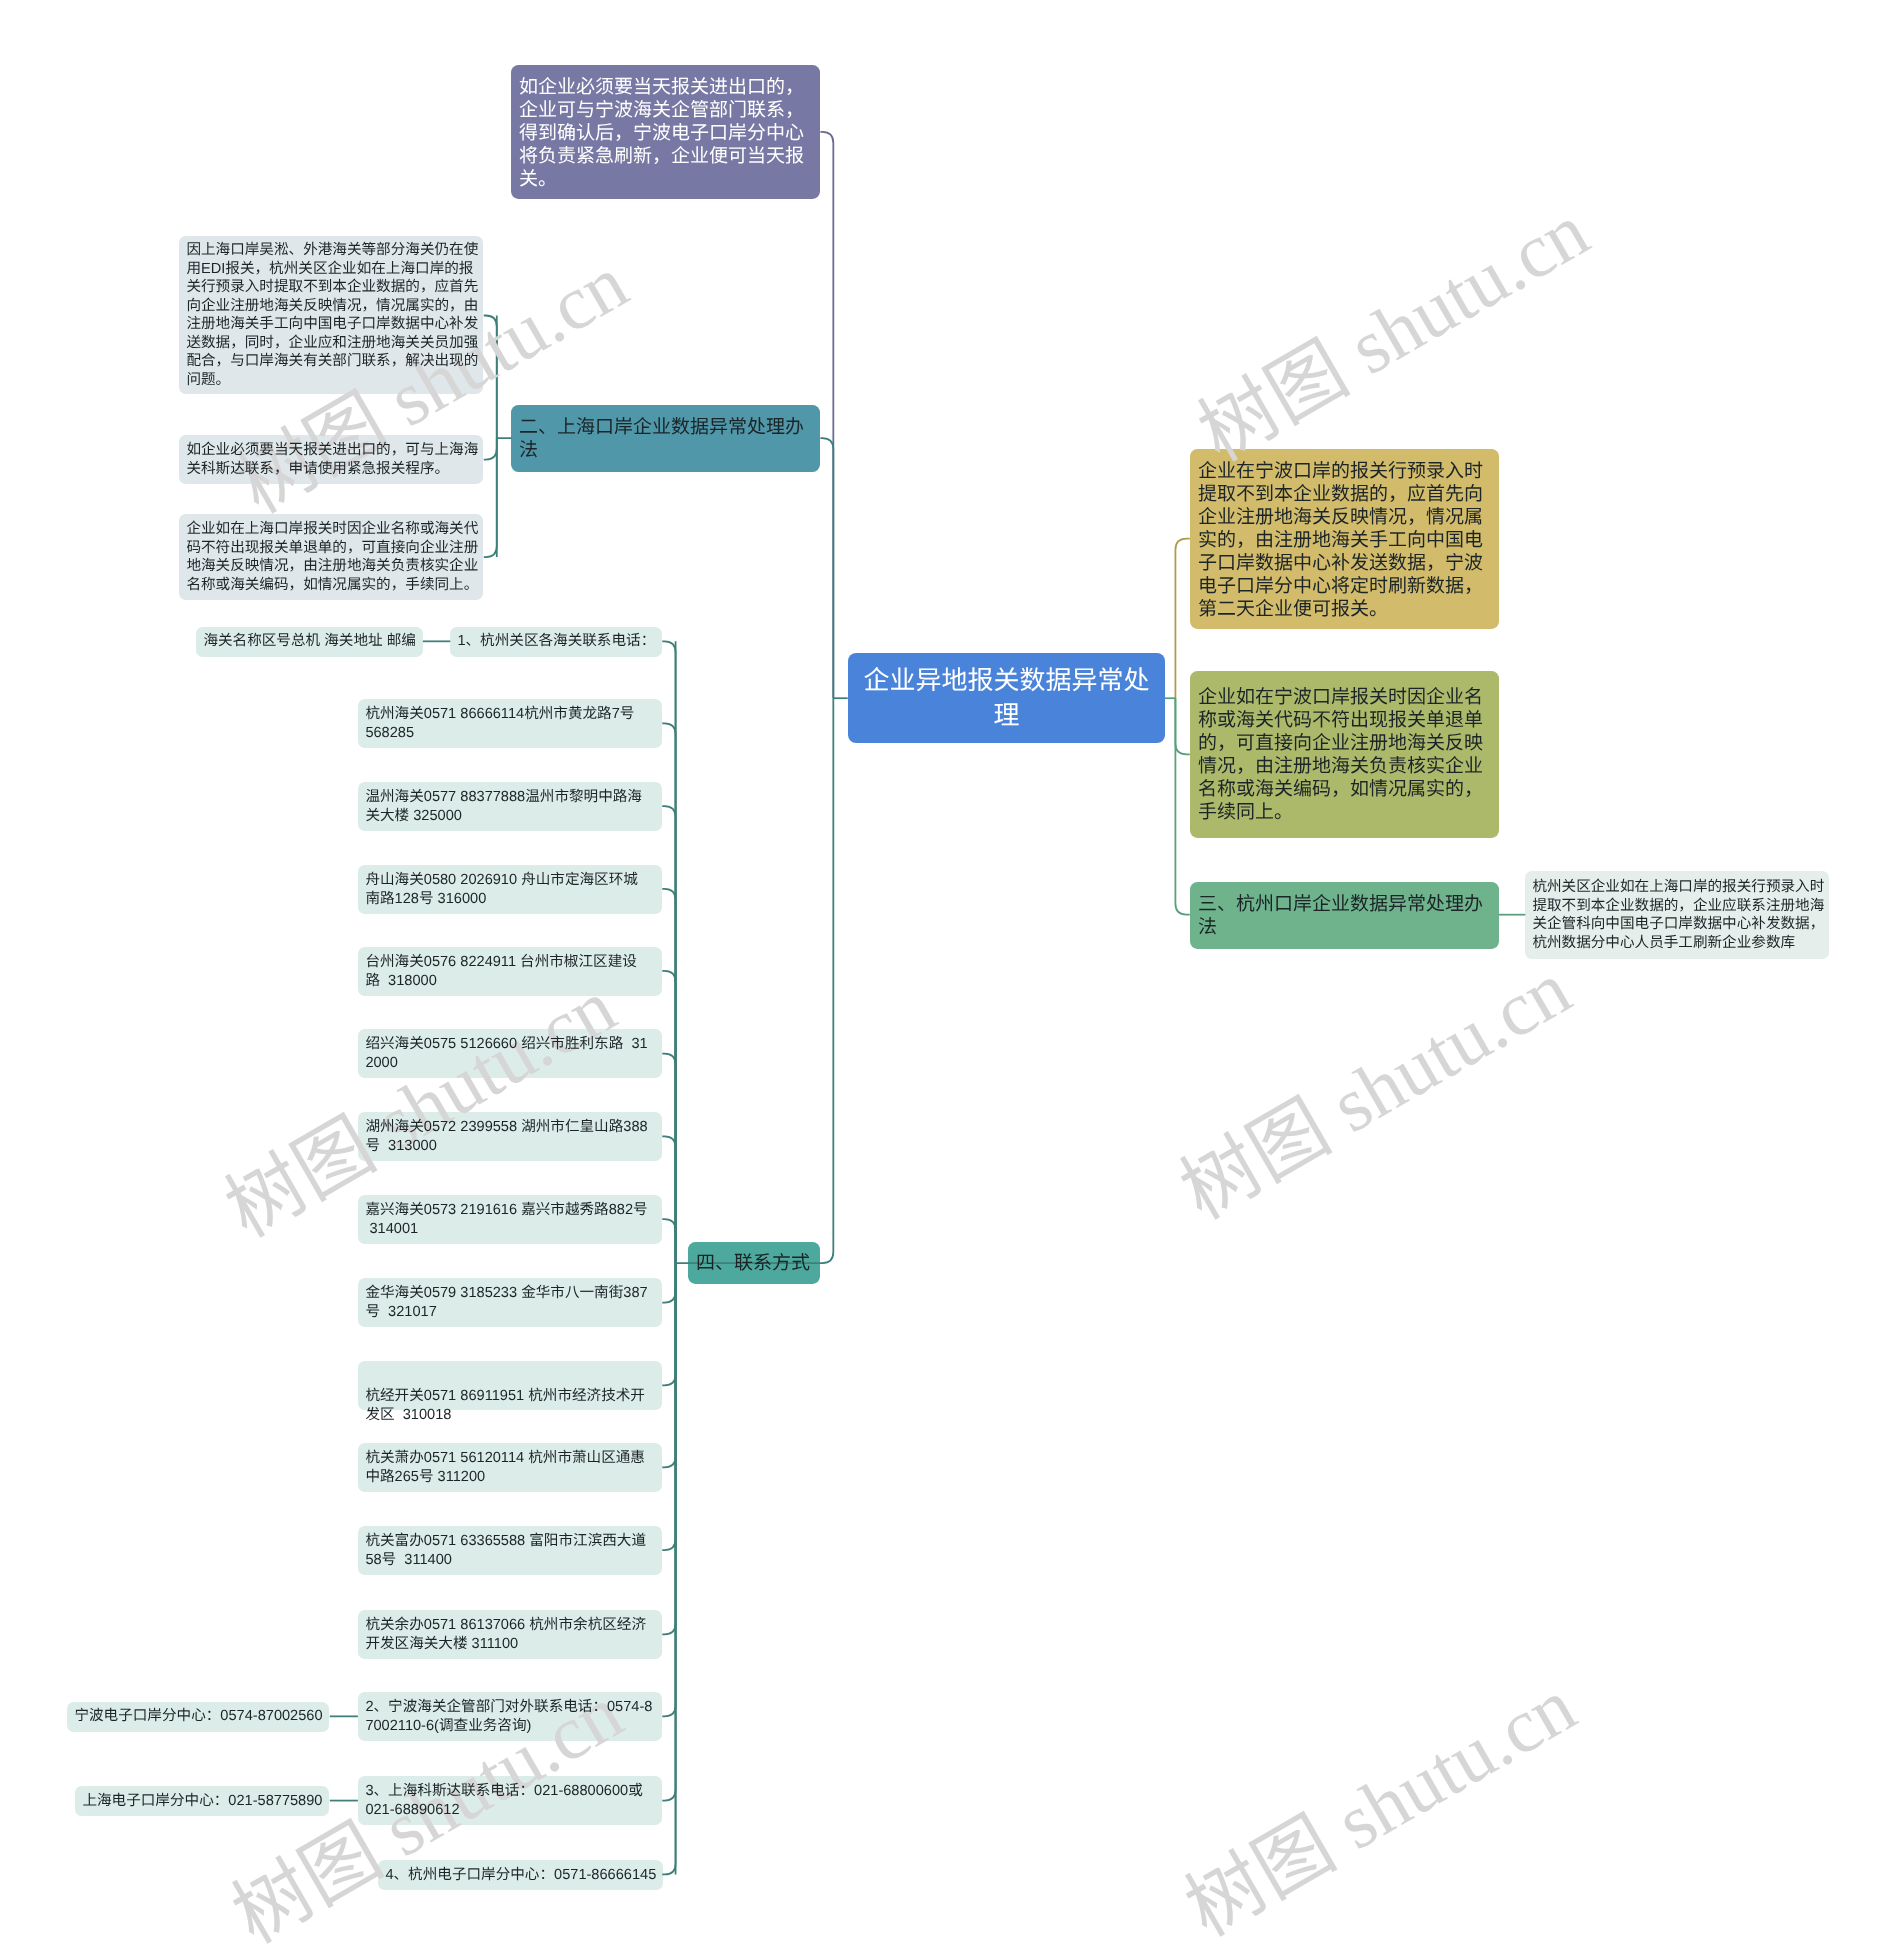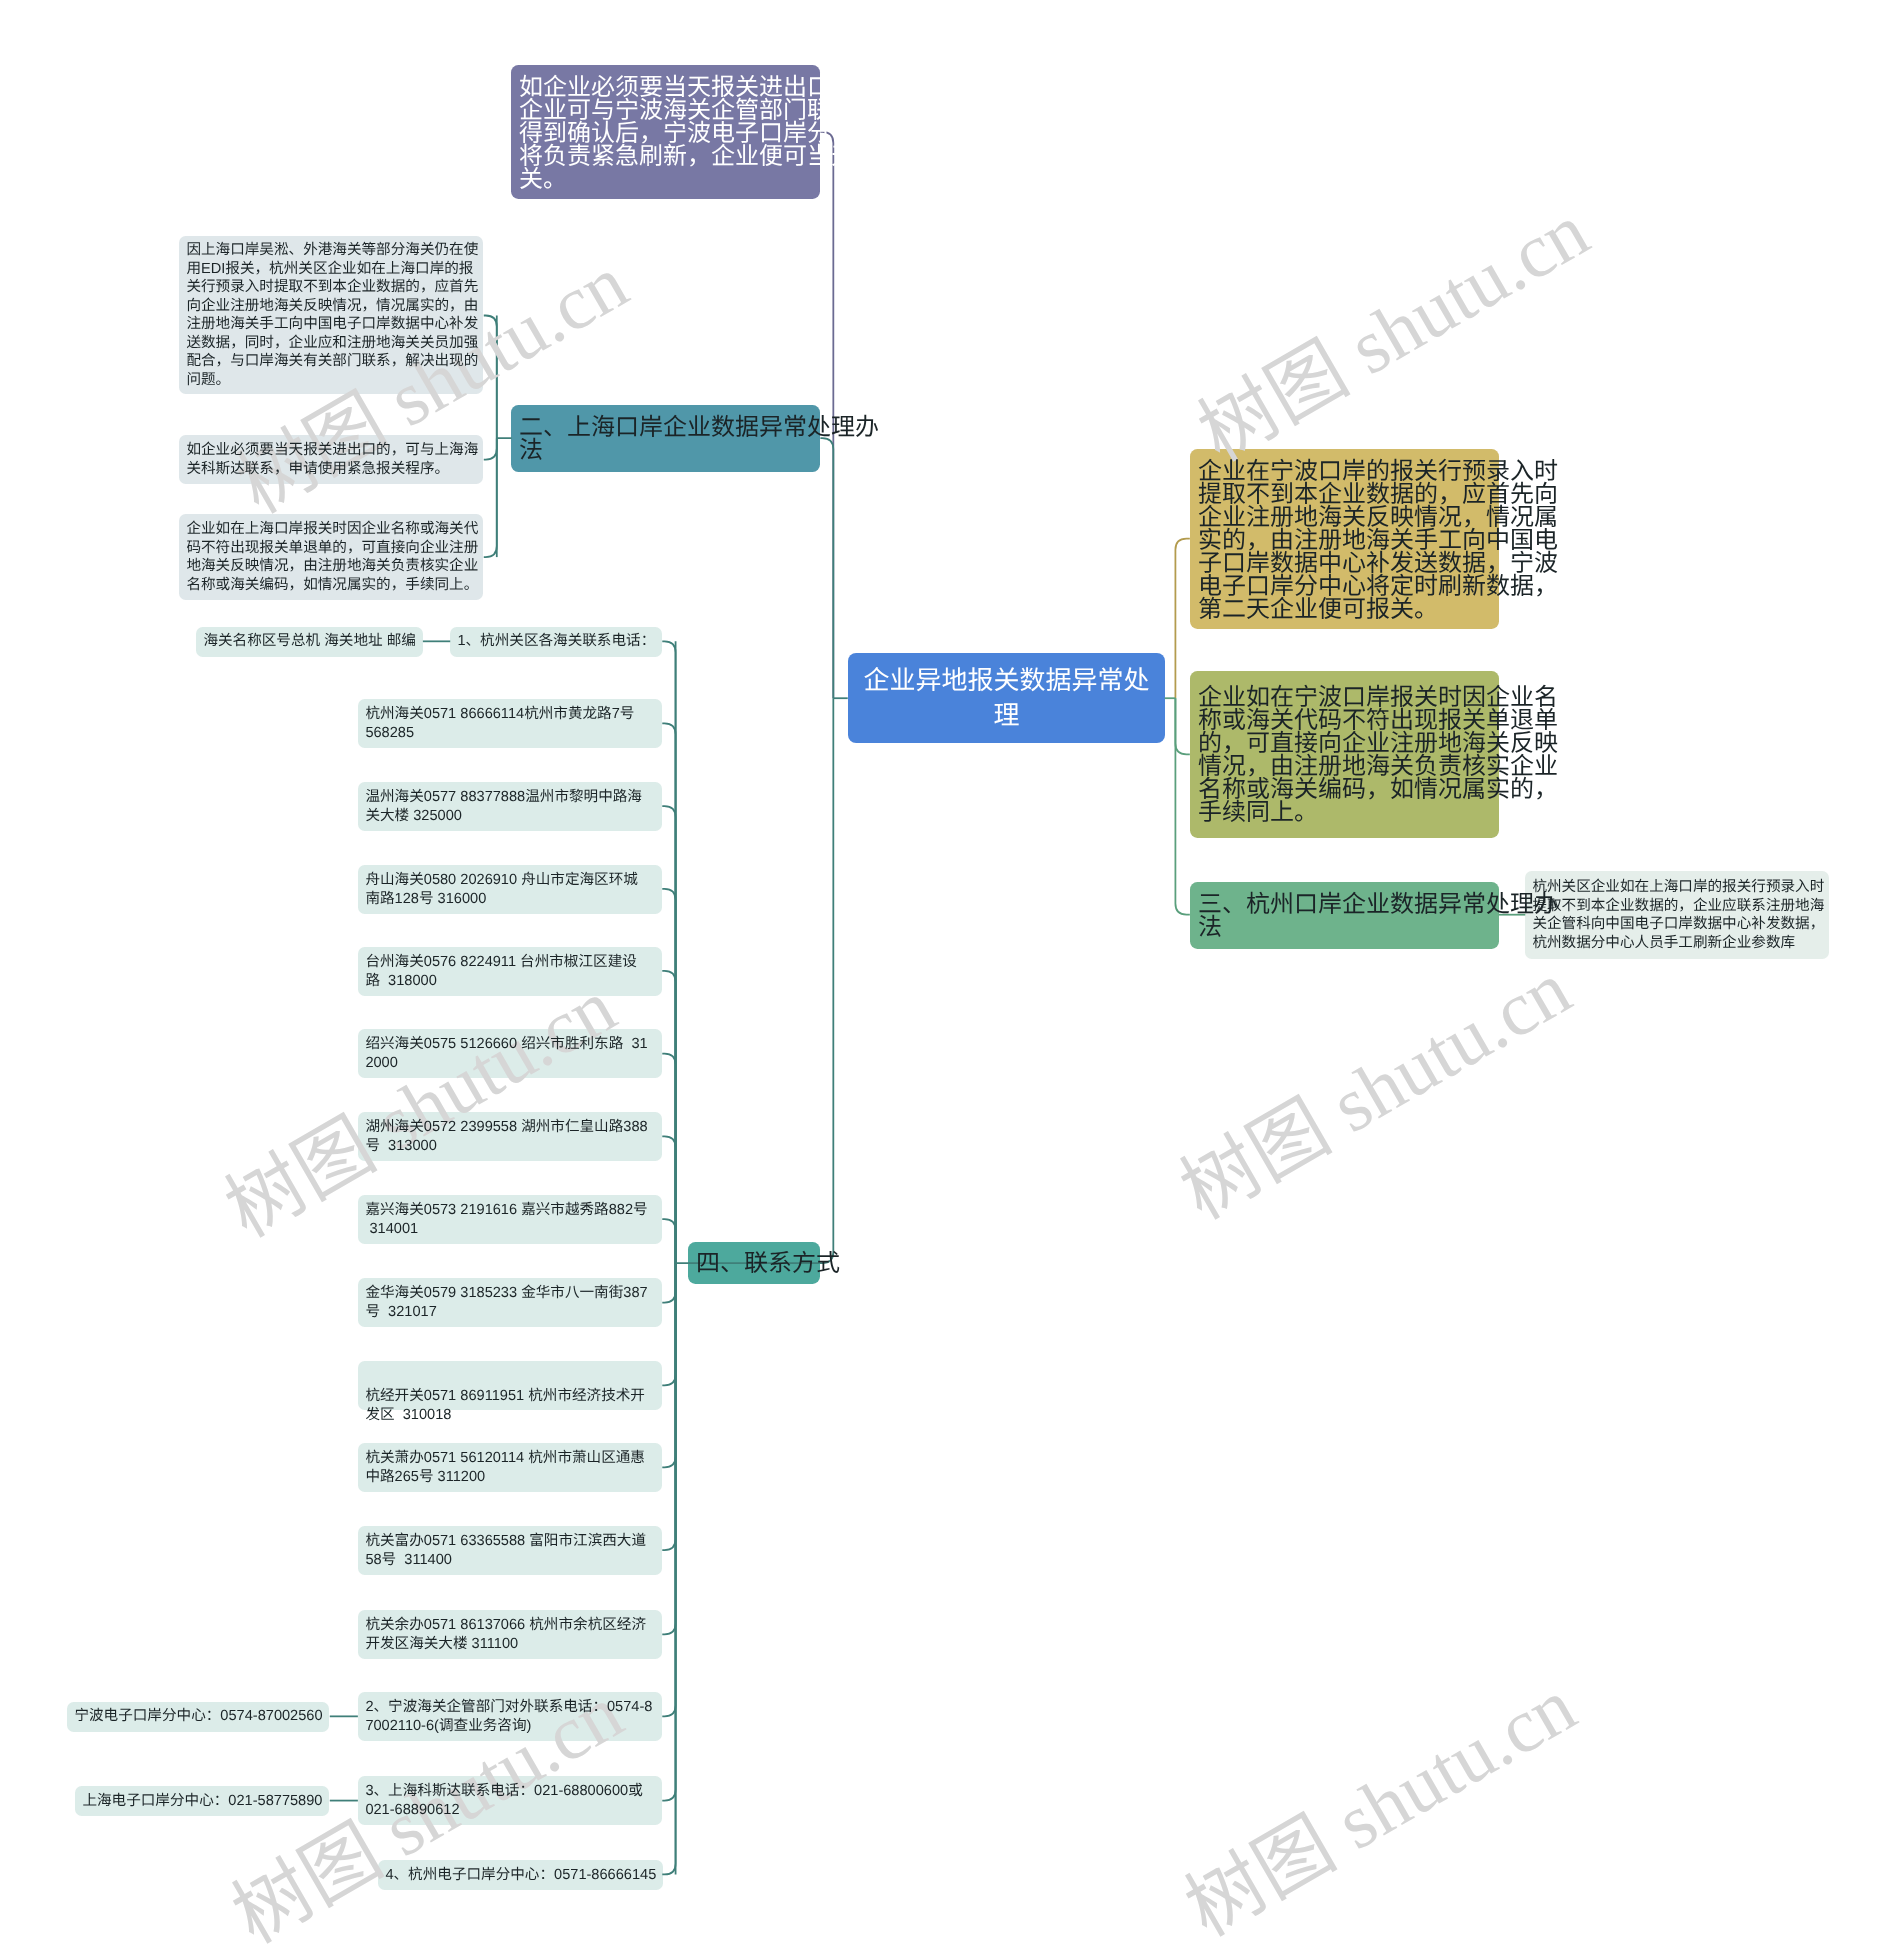"如企业必须要当天报关进出口的，" .node.mid { font-size: 24px -> 19px }
